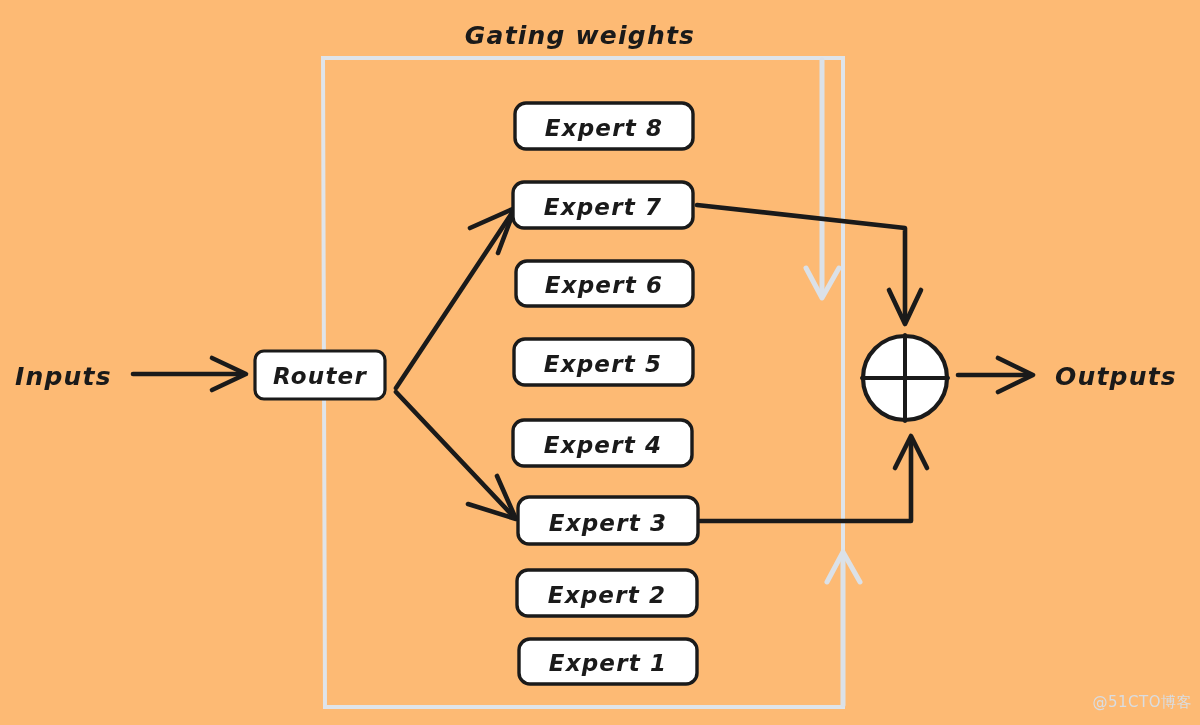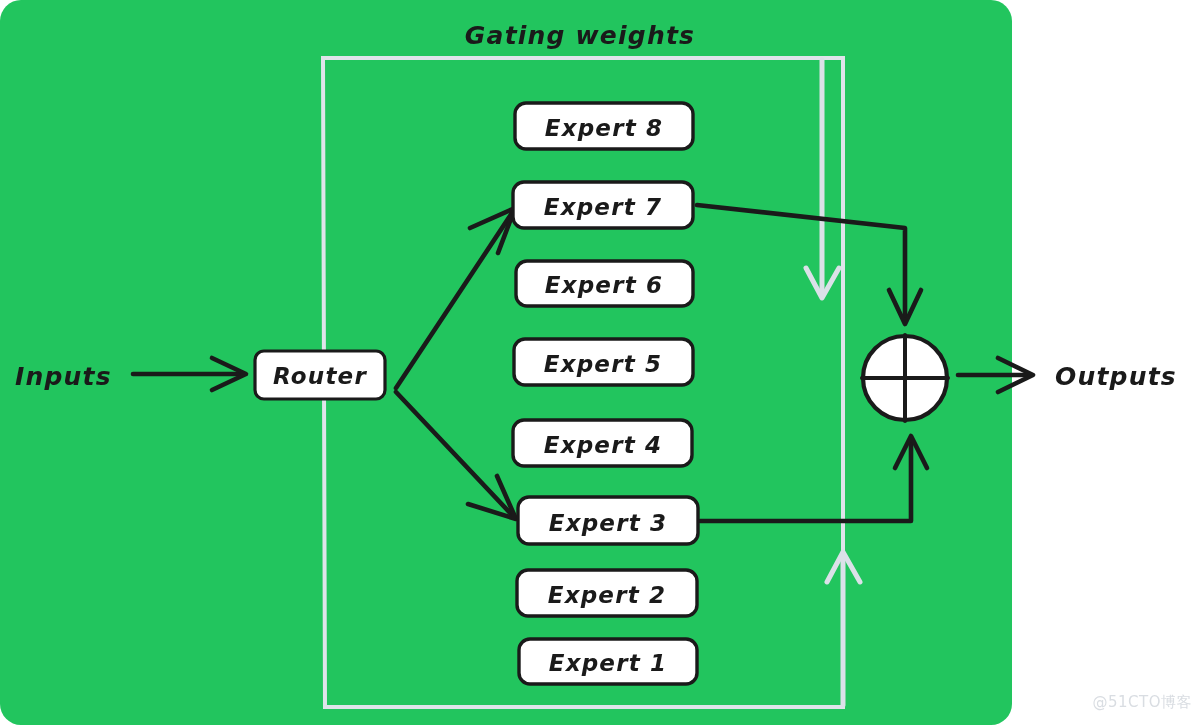"Gating weights" #stage { background: #22c55e -> #fdba74; border-radius: 21px -> none; width: 1012px -> 1200px }
